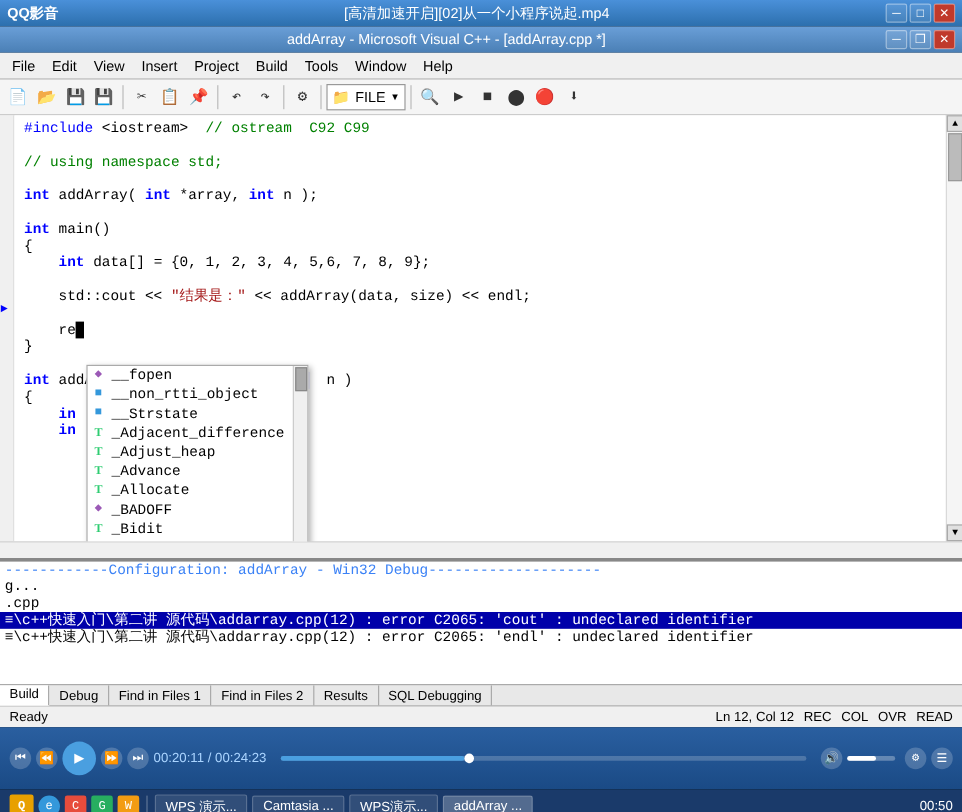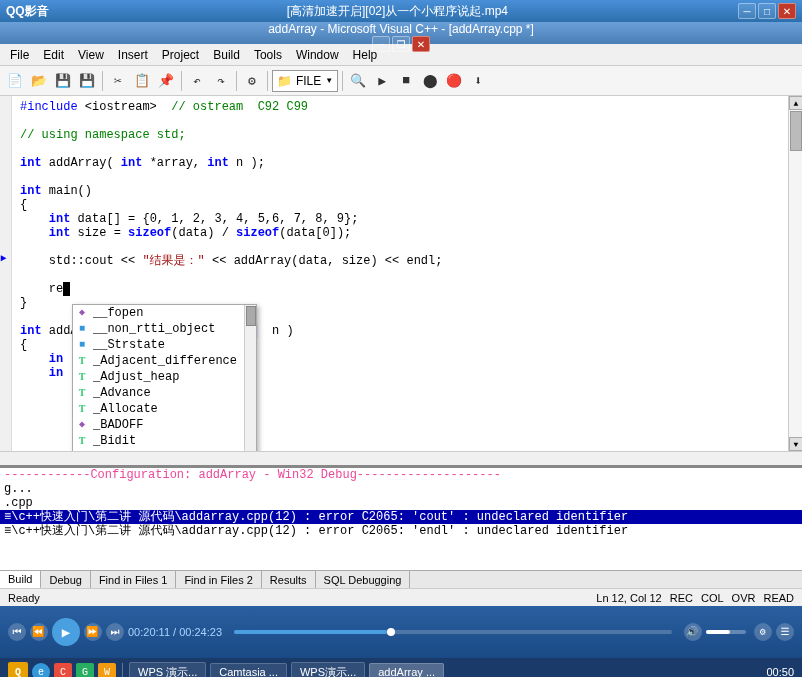"addArray - Microsoft Visual C++" .vs-titlebar { flex-direction: column -> none }
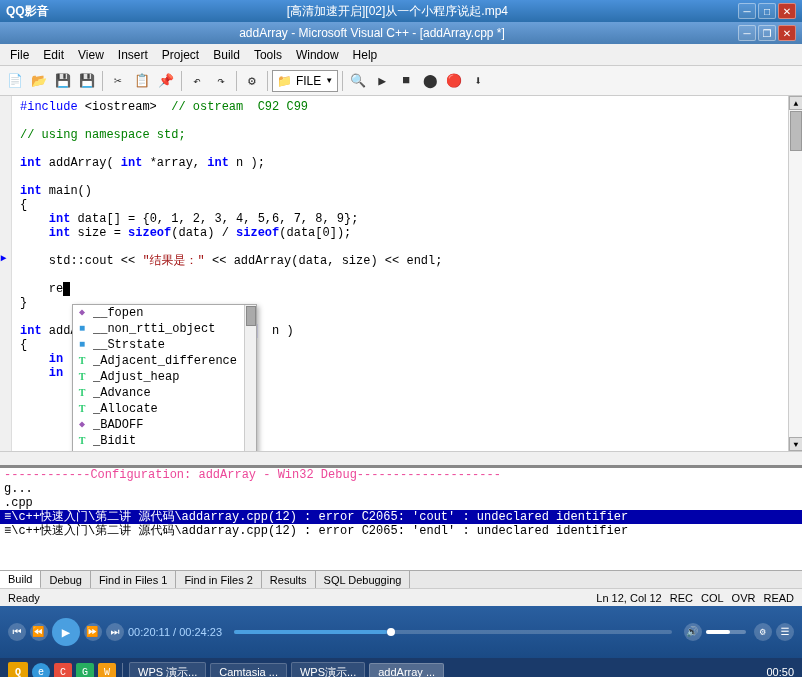"int size = sizeof(data) /" div.code-line { html: <div> <span>int</span> size = <span>sizeof</span>(data) / <span>sizeof</span>(data[0]);</div> -> none }
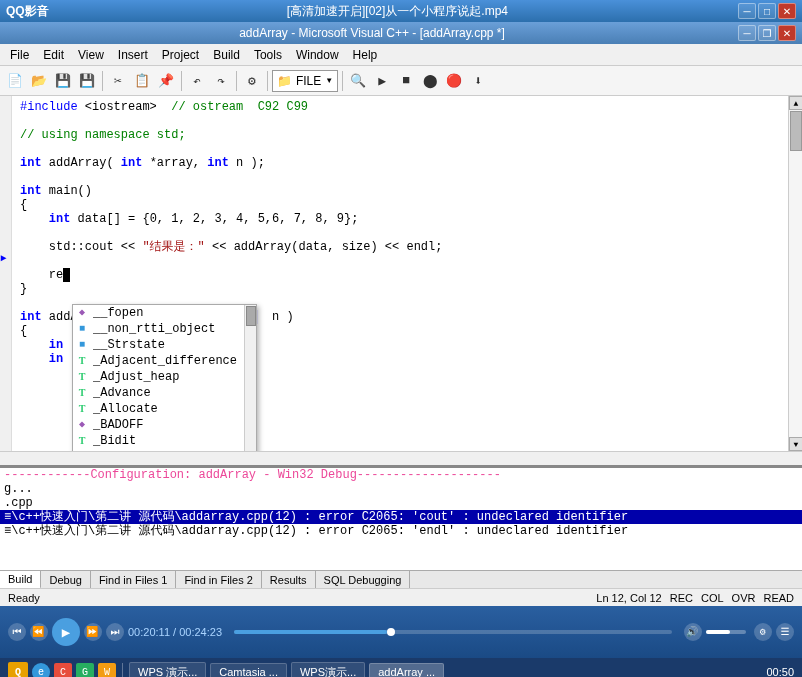"------------Configuration: addArray -" div.output-line { color: #ec4899 -> #3b82f6 }
